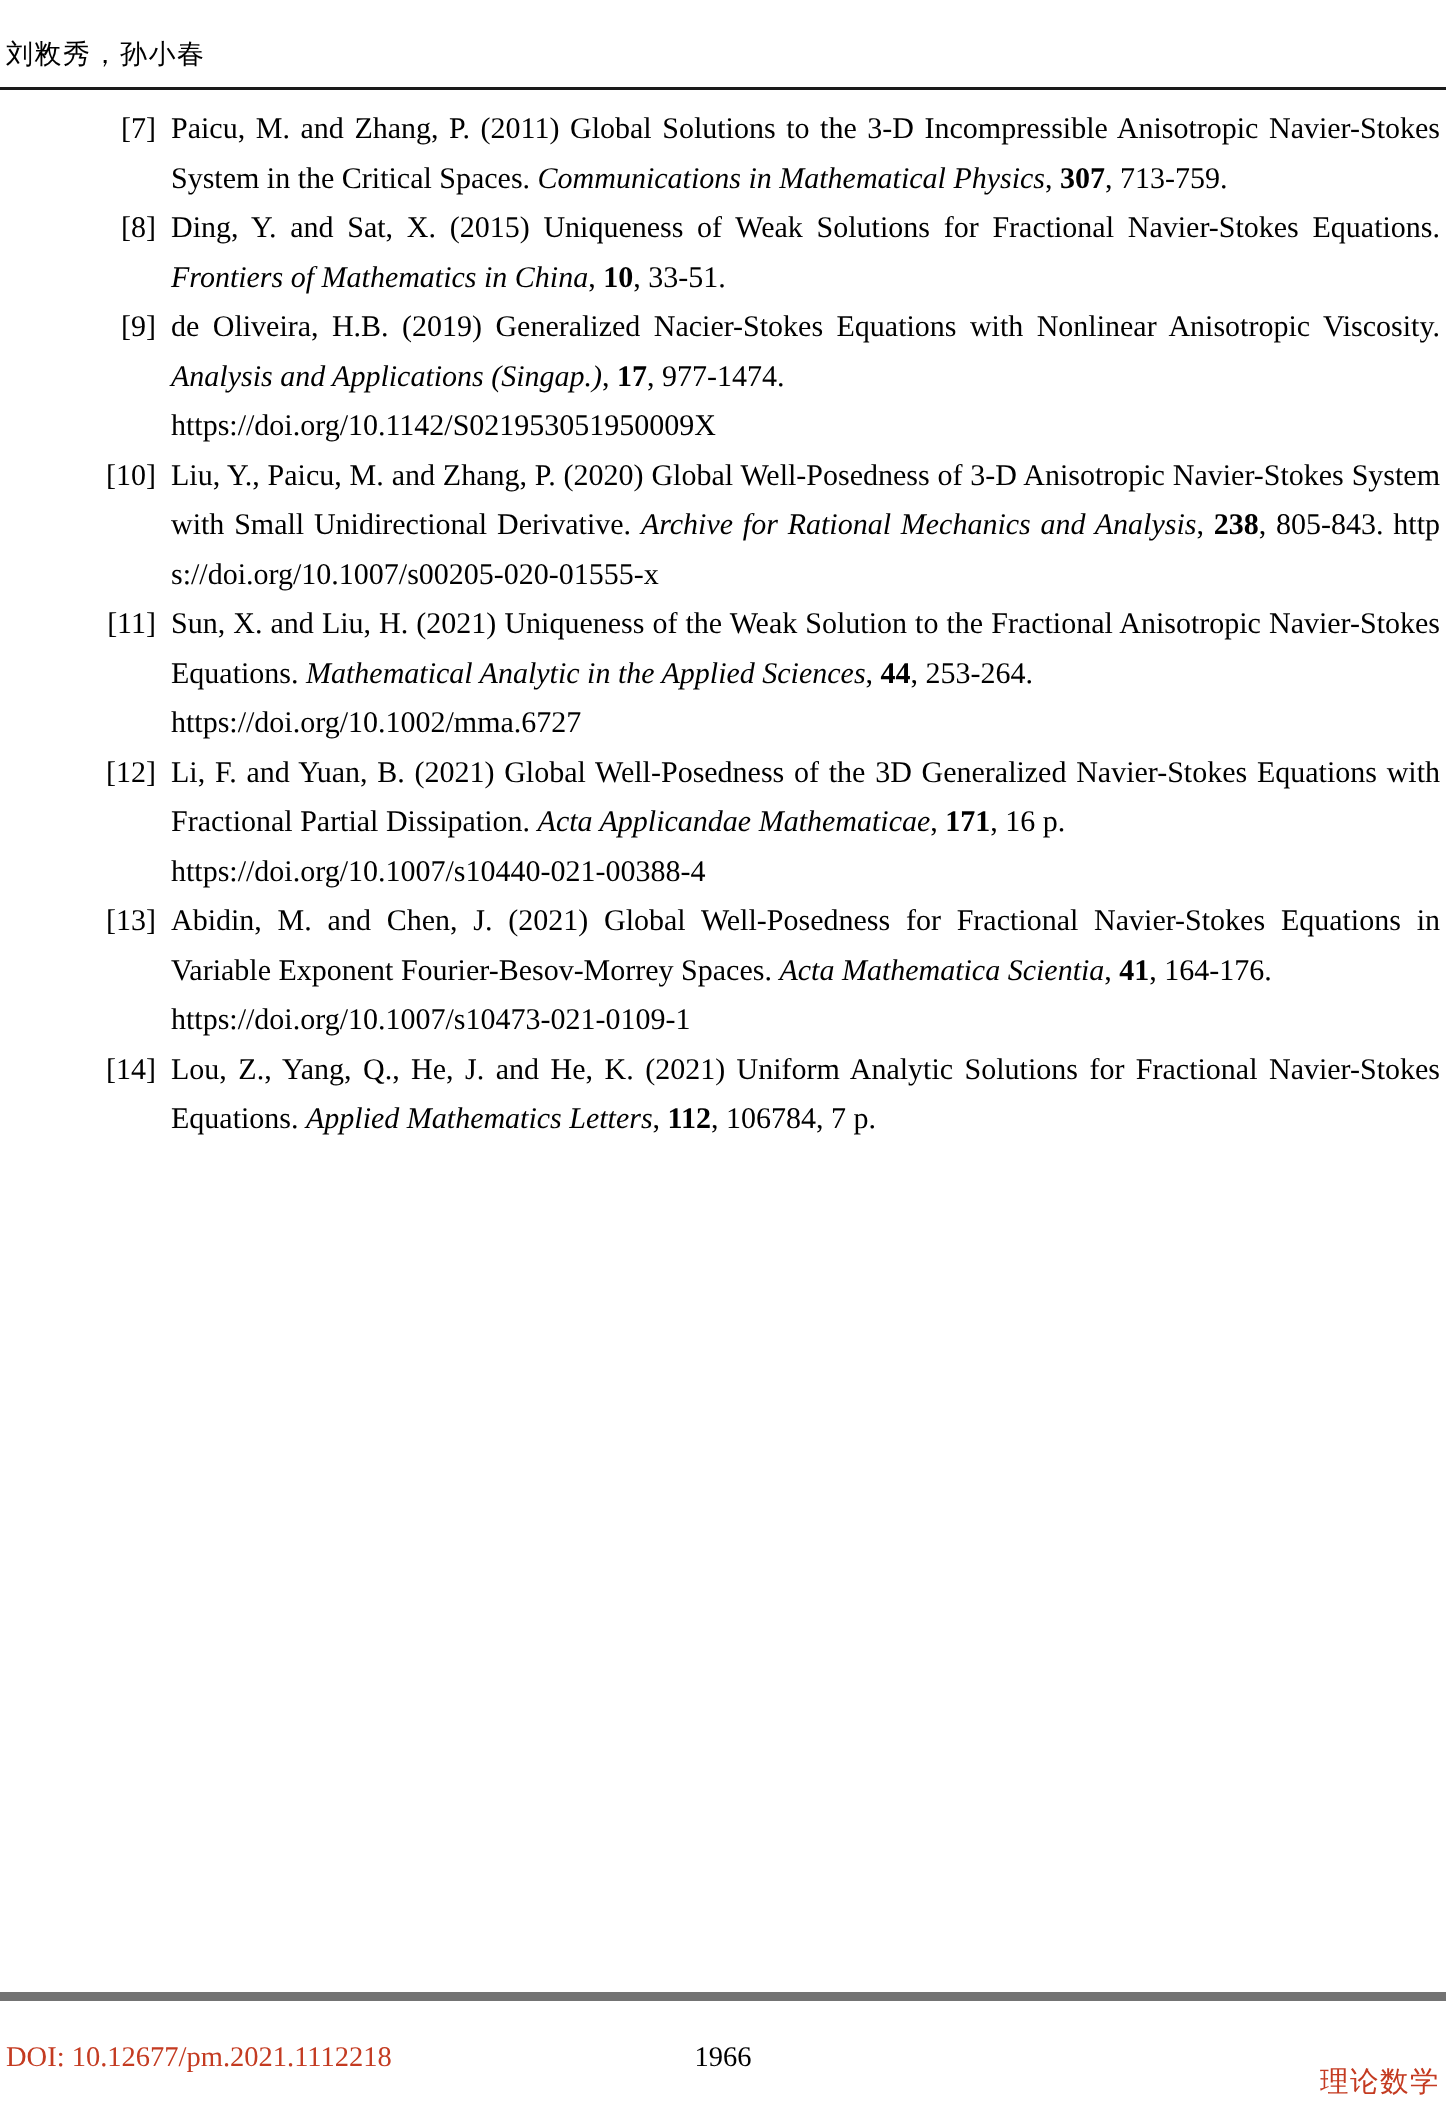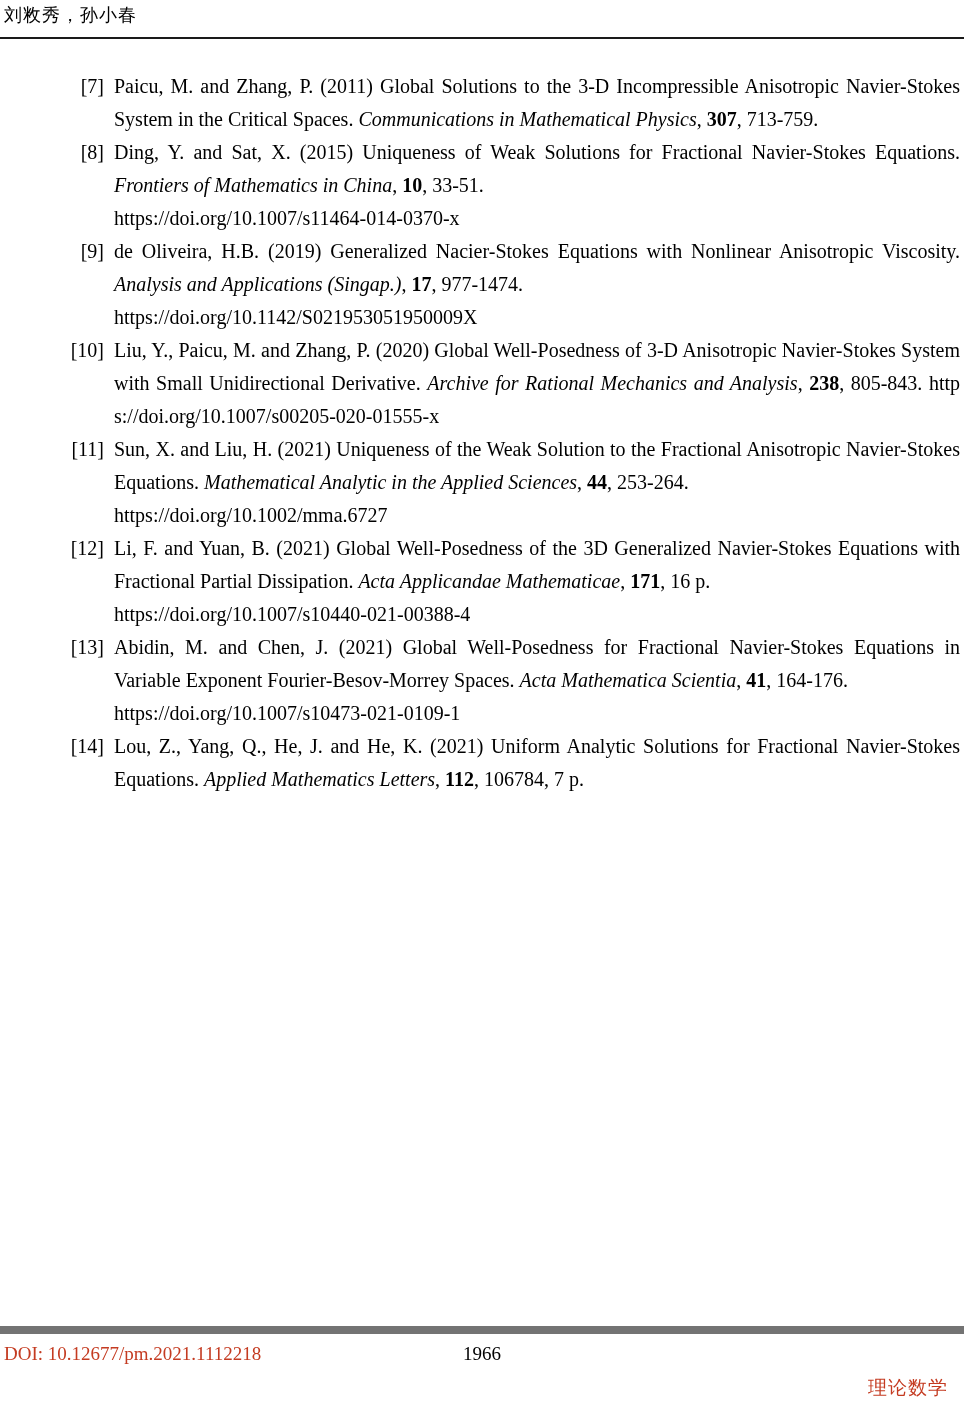"刘敉秀，孙小春" .page-header { padding: 3px 4px 10px 4px -> 24px 4px 10px 4px }
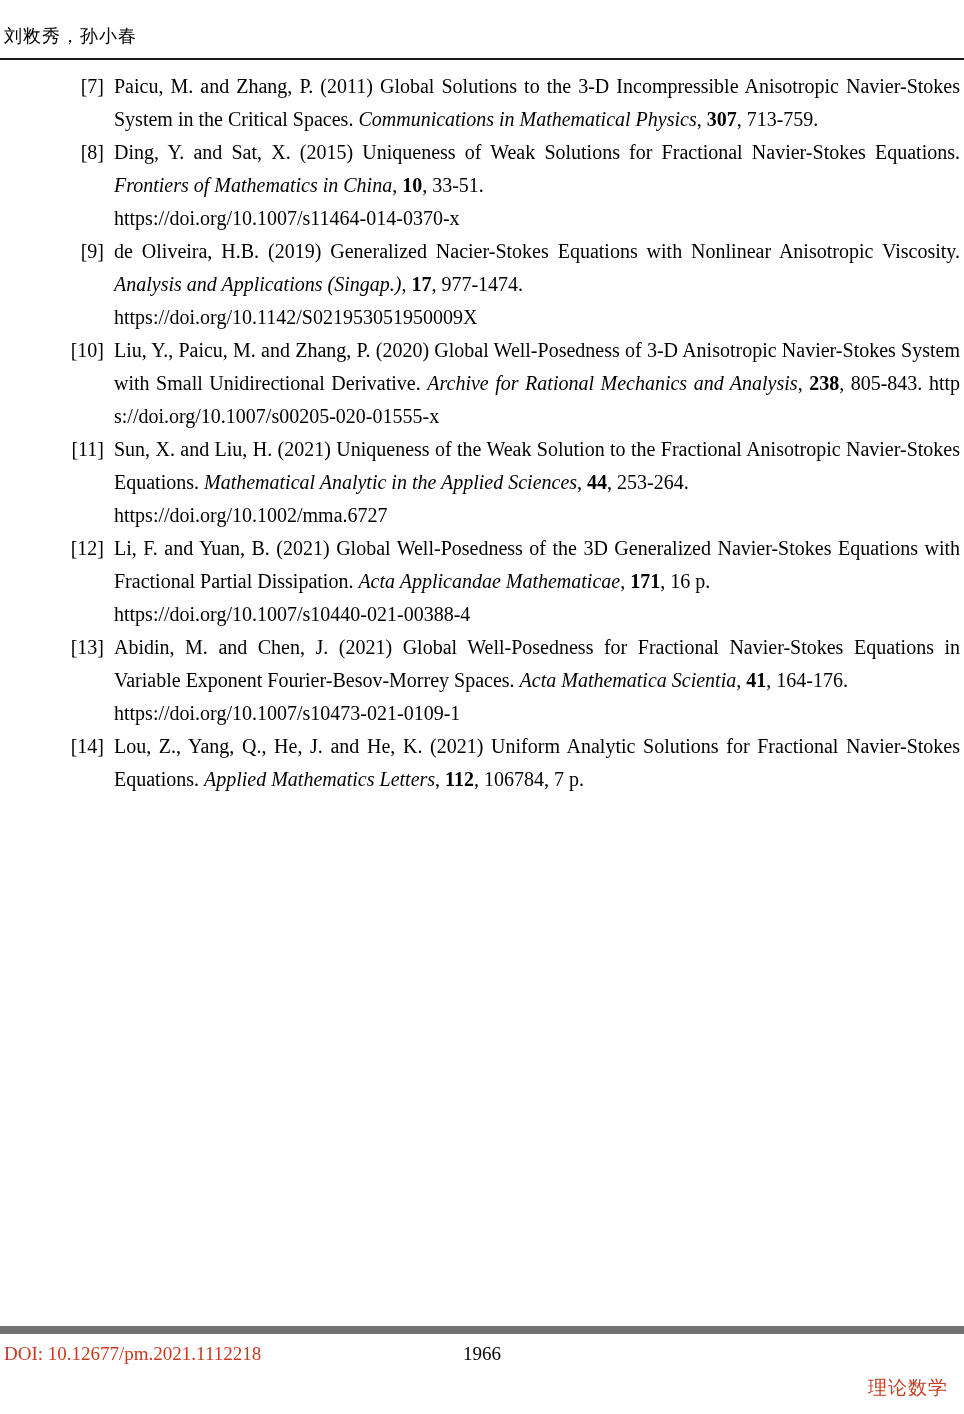"https://doi.org/10.1007/s11464-014-0370-" a.doi-link { html: <a>https://doi.org/10.1007/s11464-014-0370-x</a> -> none }
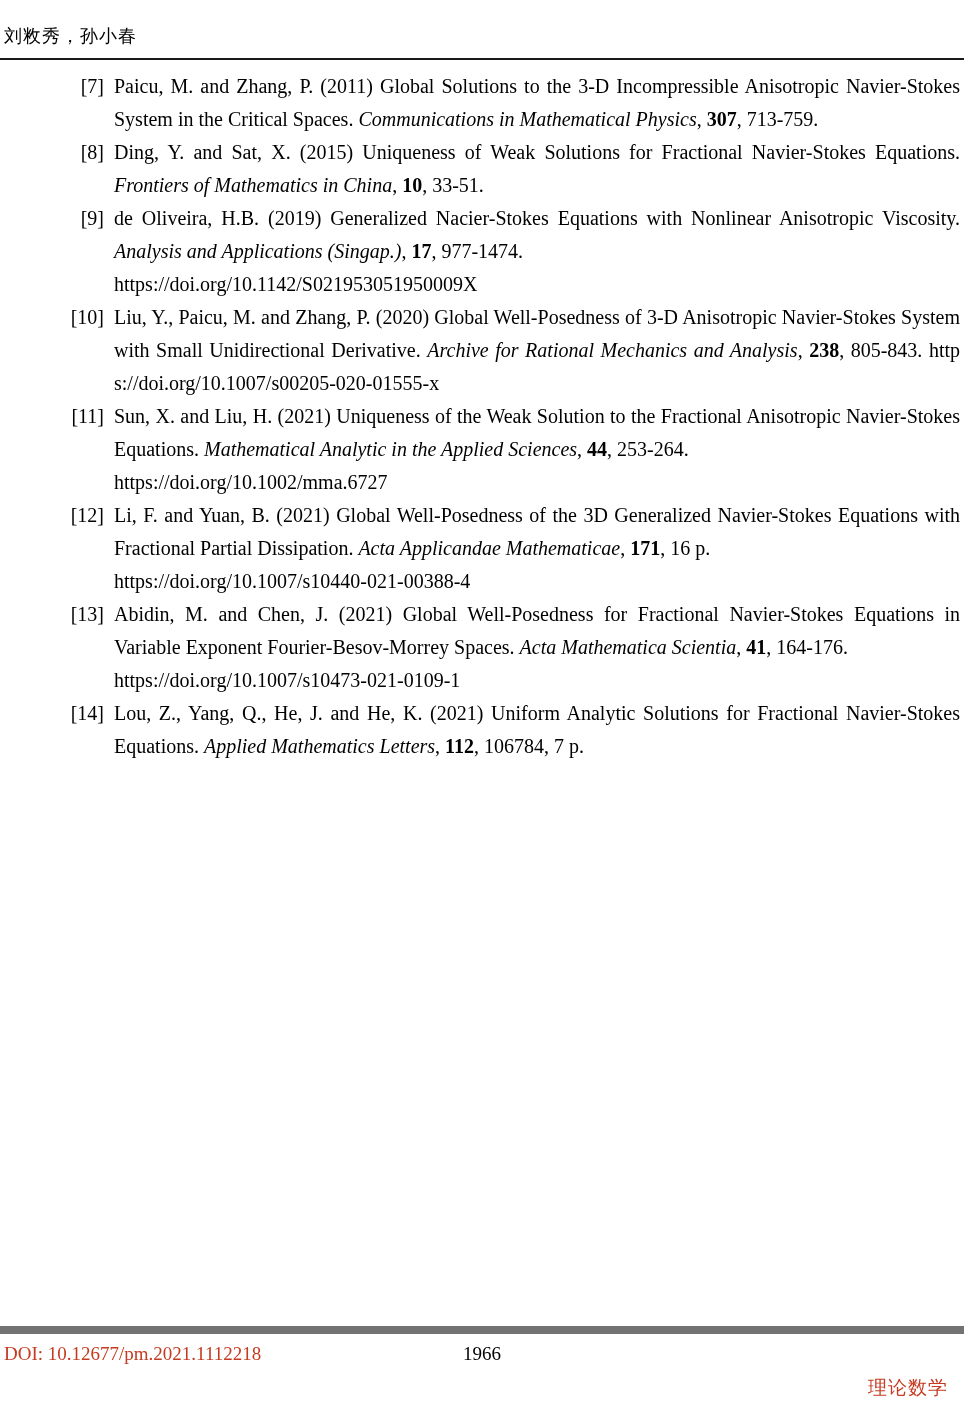"DOI: 10.12677/pm.2021.1112218" .page-footer { align-items: flex-start -> center; border-top: 8px solid #737373 -> 6px solid #737373; padding: 9px 16px 13px 4px -> 9px 4px 13px 4px }
